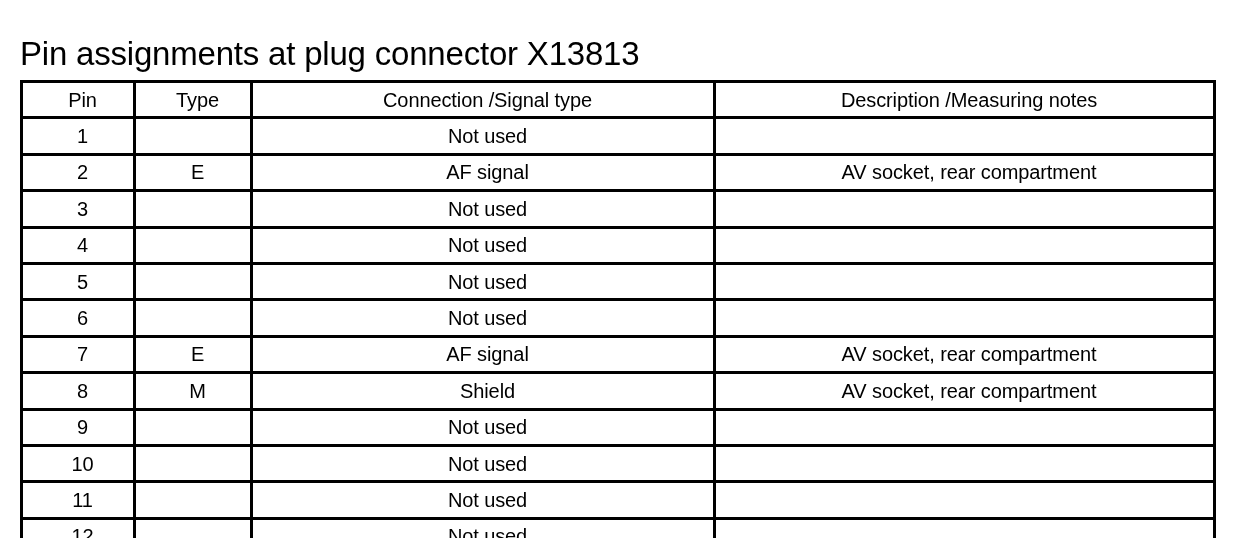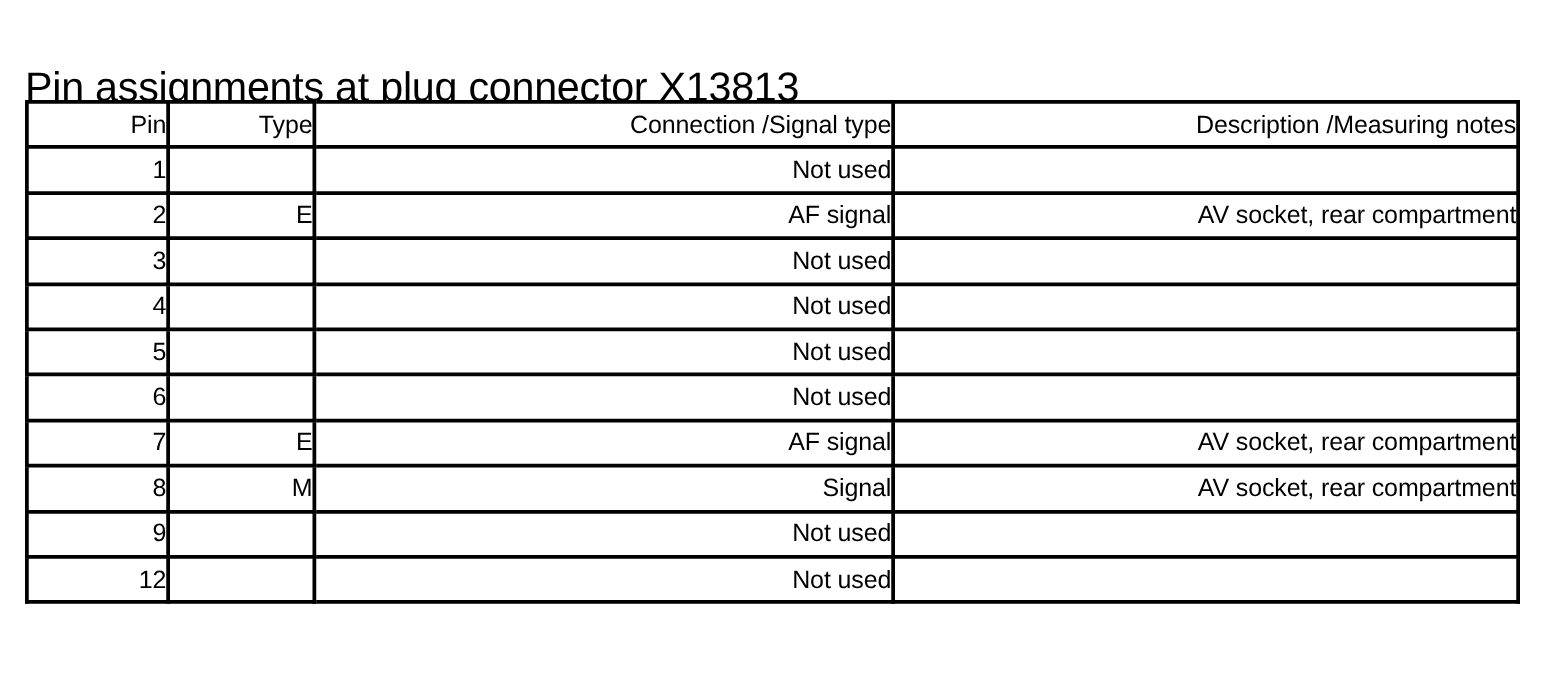"Pin assignments at plug connector" .page-title { top: 26px -> 10px }
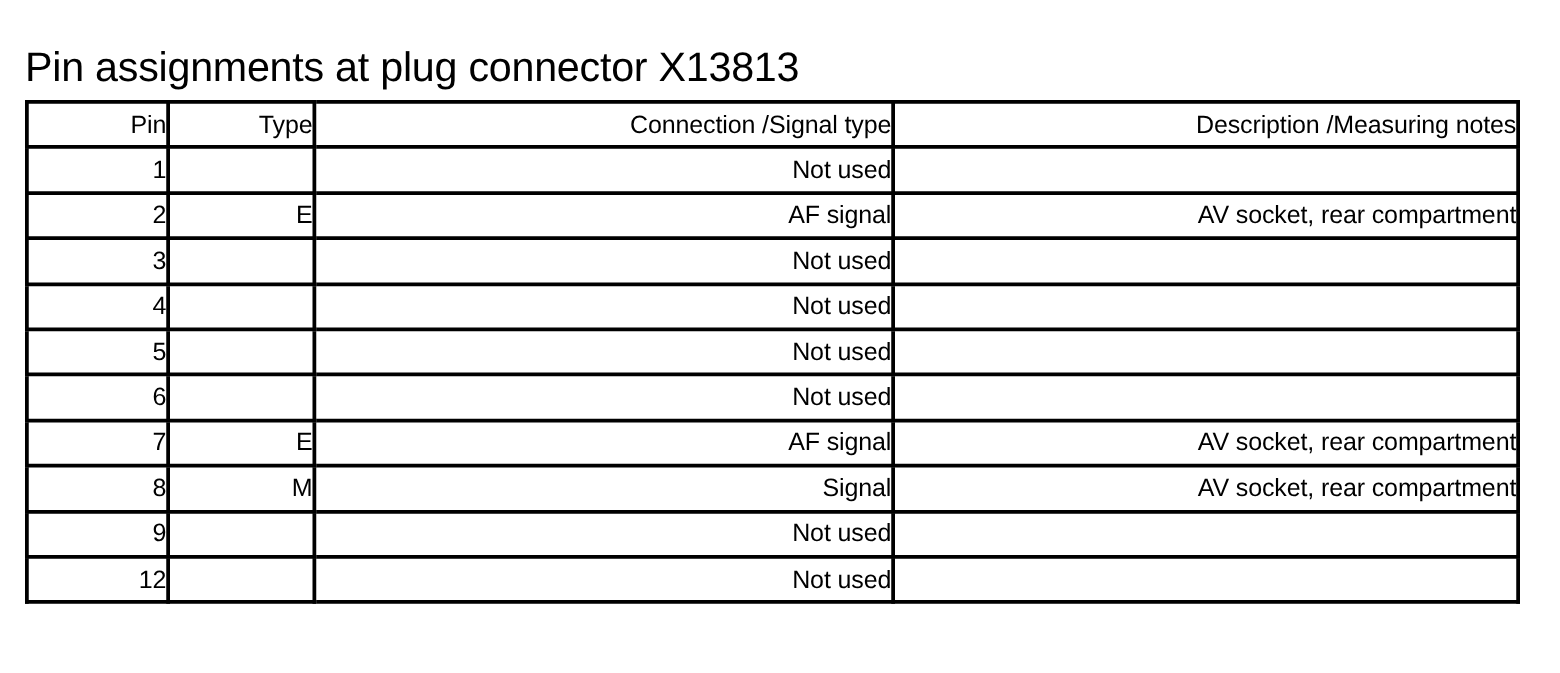"Pin" table.pin-table th, table.pin-table td { text-align: right -> center }
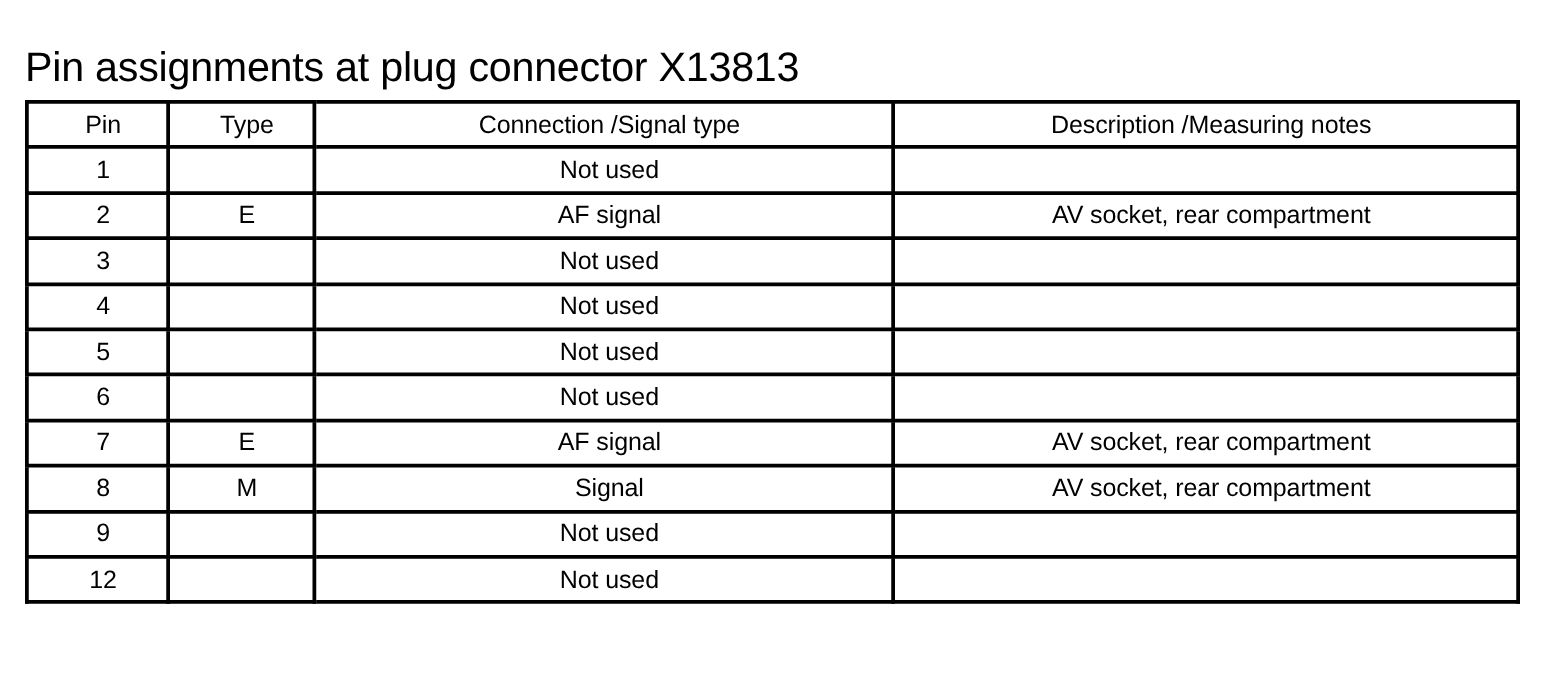"Signal" td { text: Signal -> Shield }
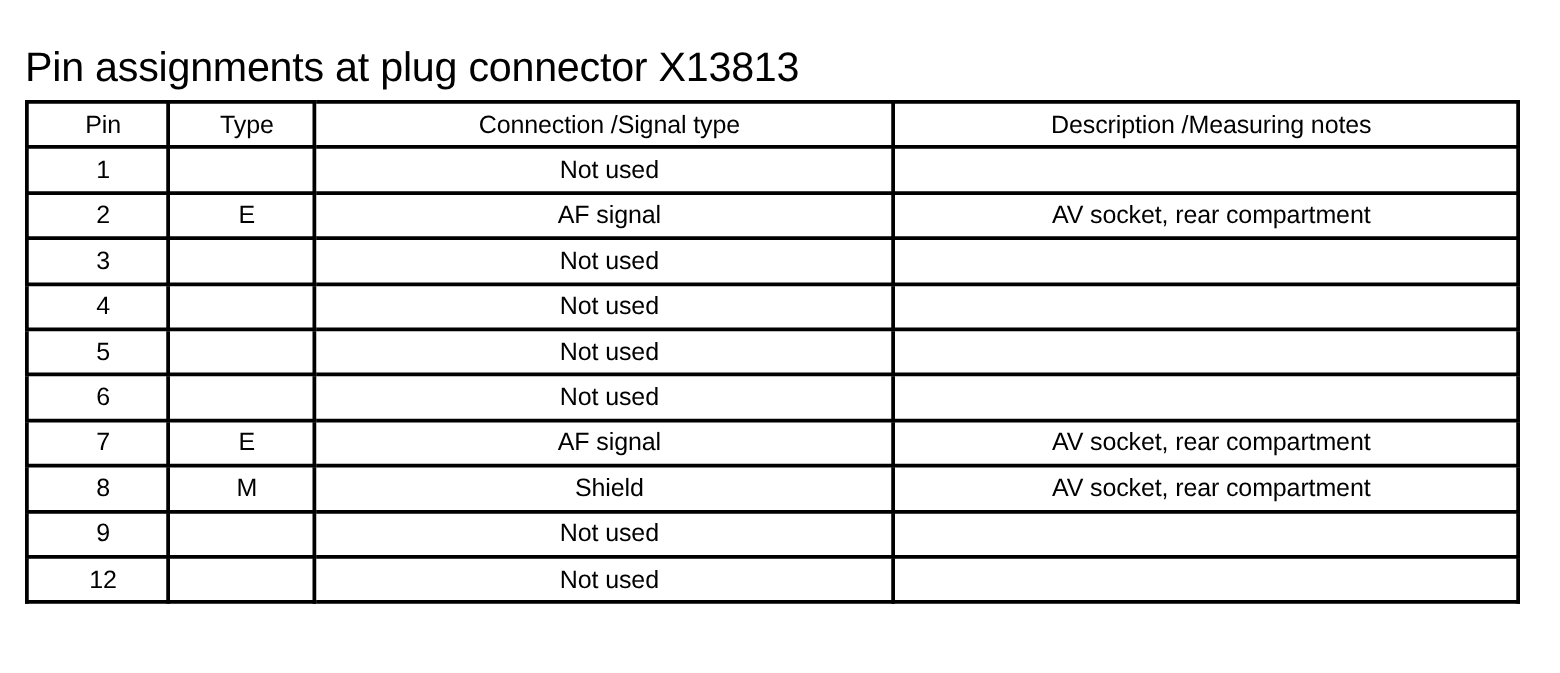"10" tr { html: none -> <tr> <td>10</td> <td></td> <td>Not used</td> <td></td> </tr> }
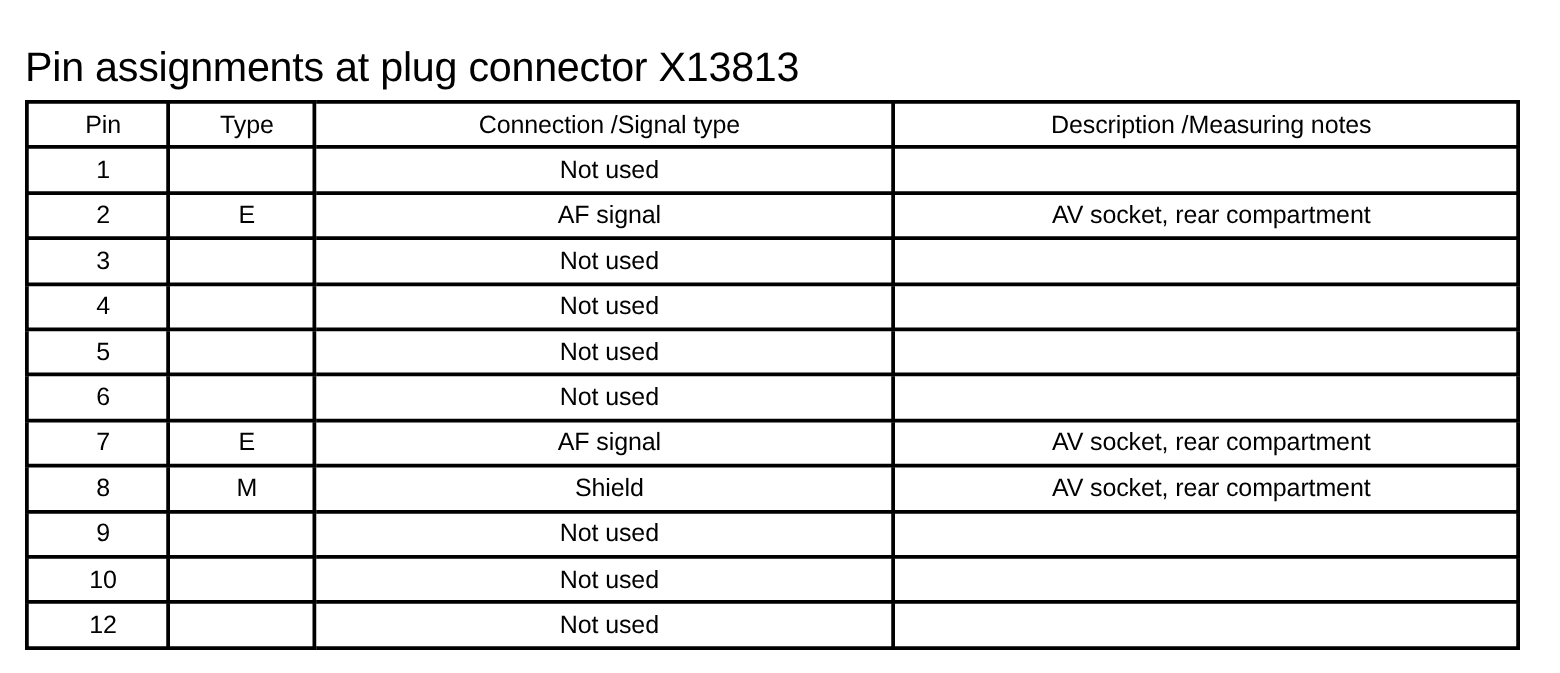"11" tr { html: none -> <tr> <td>11</td> <td></td> <td>Not used</td> <td></td> </tr> }
